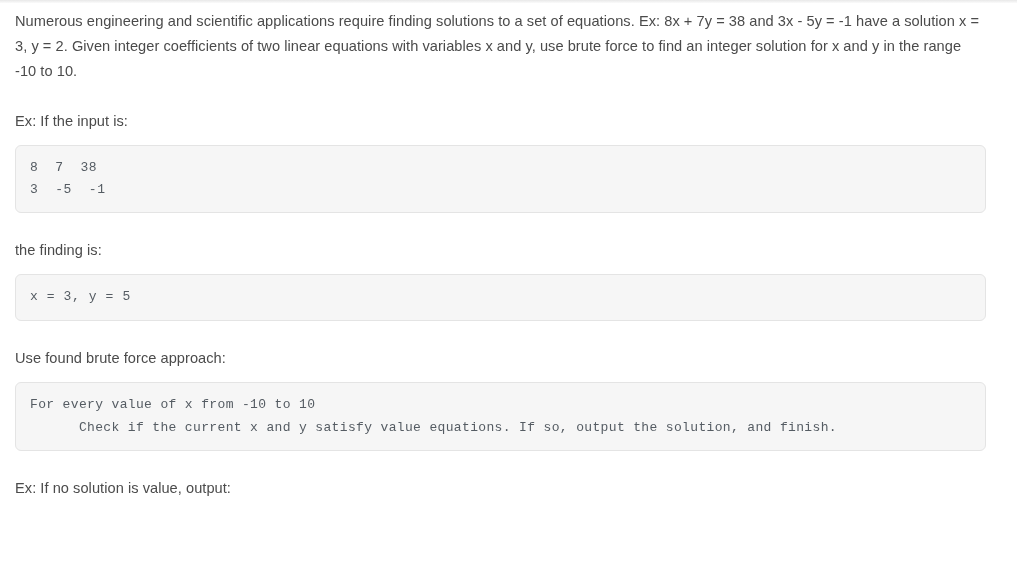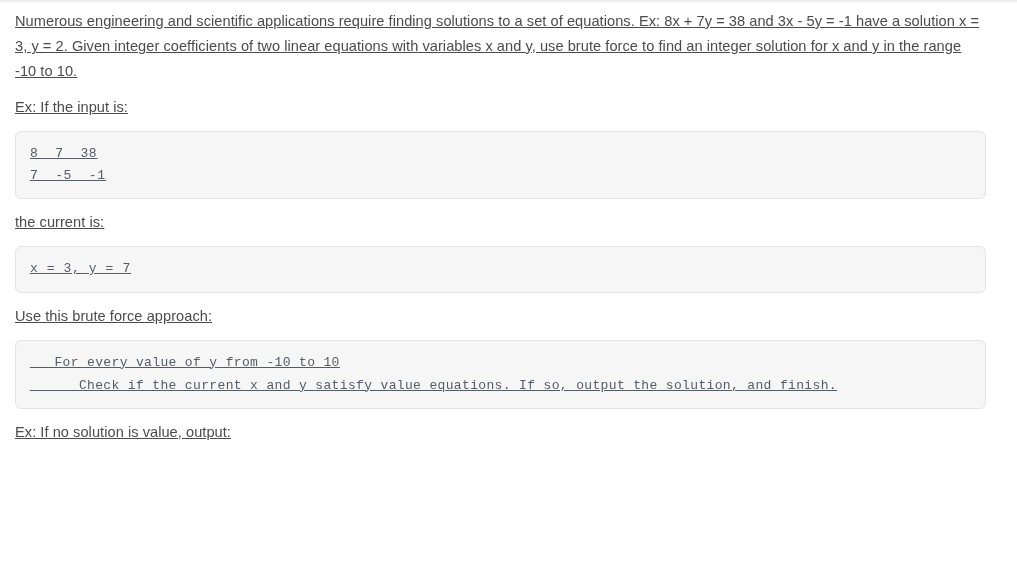"Numerous engineering and scientific" * { text-decoration: underline -> none }
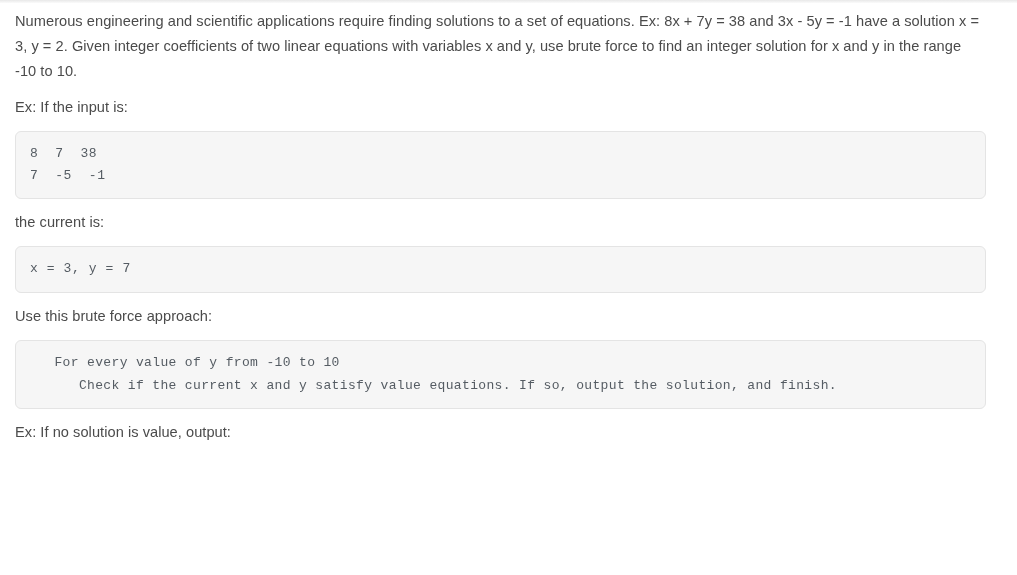"Ex: If the input is:" .label-line { margin-top: 11px -> 25px }
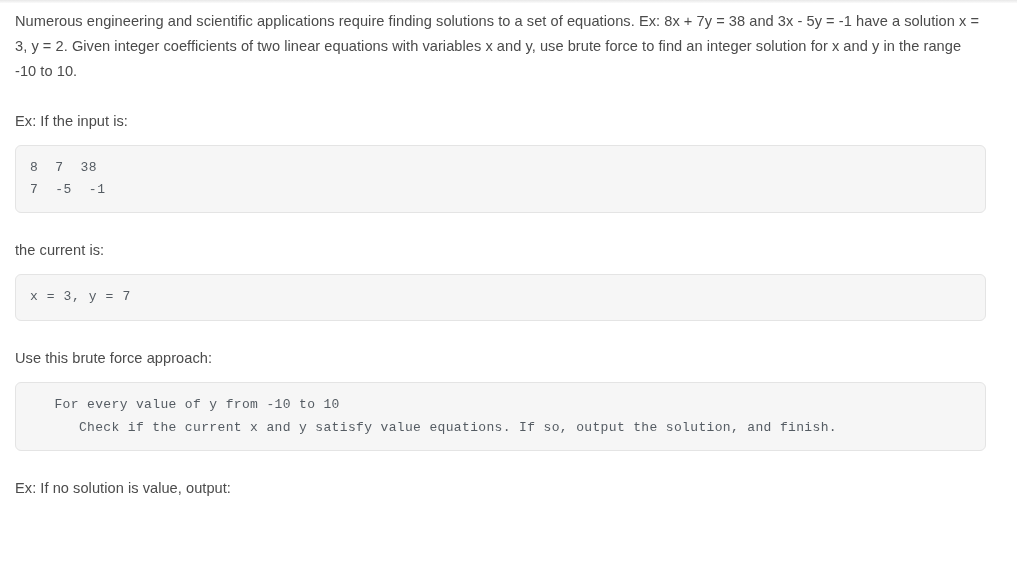"7 -5 -1" span.code-line { text: 7 -> 3 }
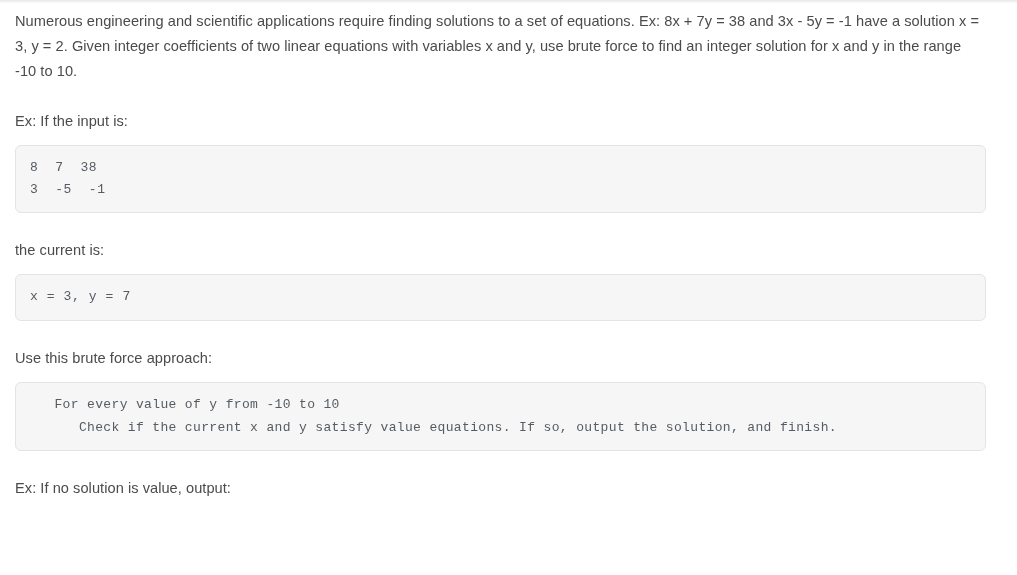"the current is:" p.prose { text: current -> finding }
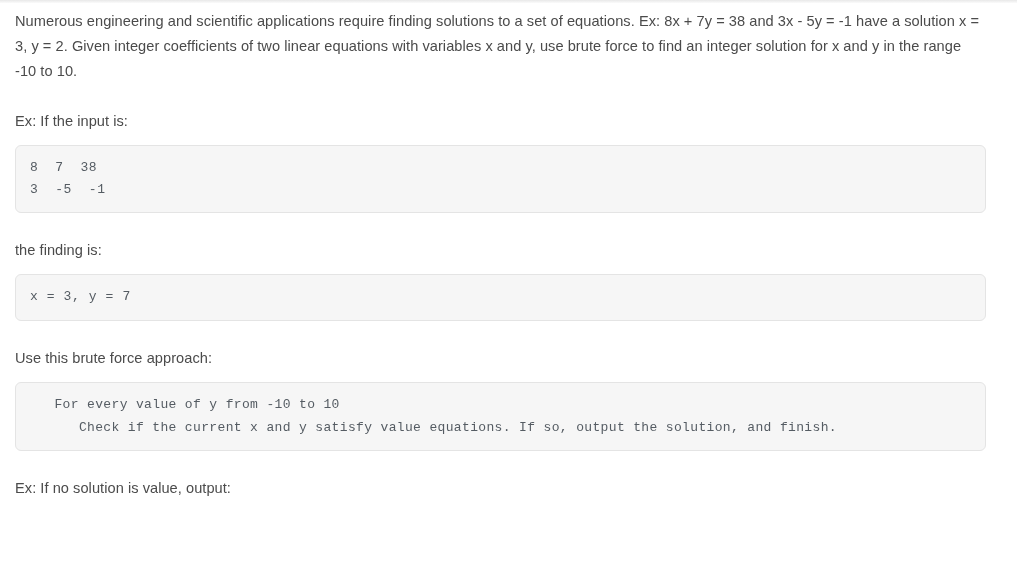"x = 3, y =" span.code-line { text: 7 -> 5 }
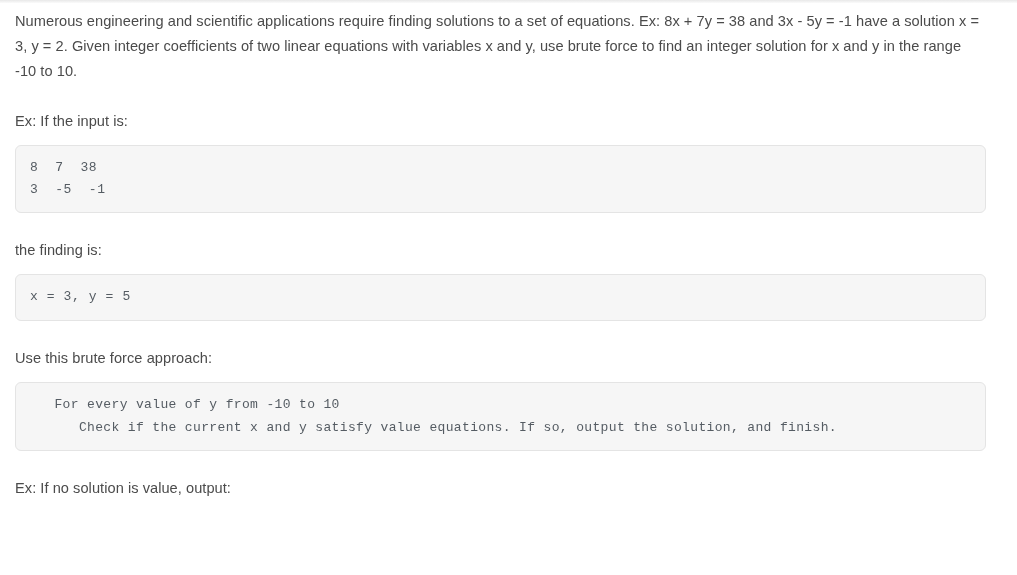"Use this brute force approach:" p.prose { text: this -> found }
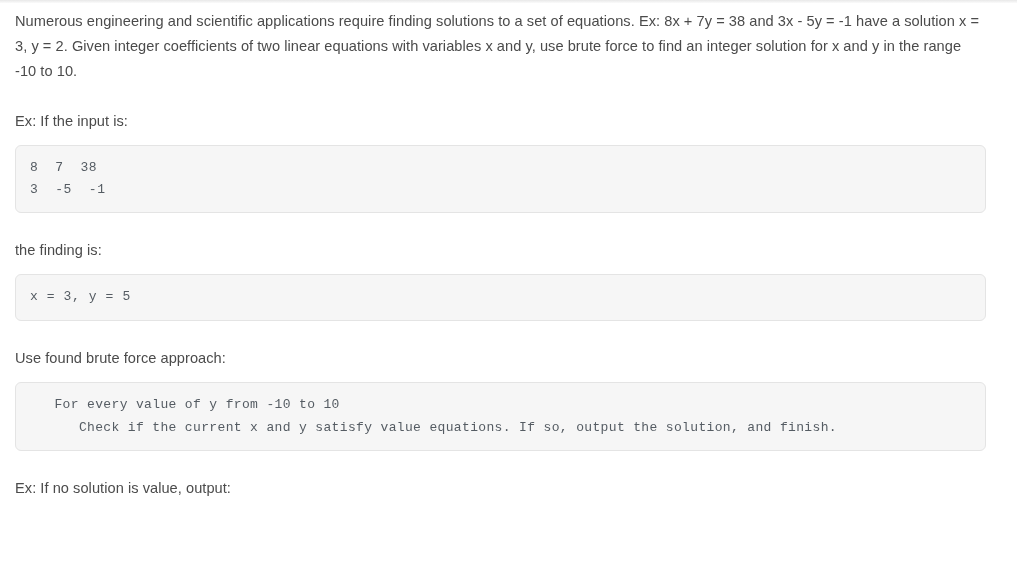"For every value of x" span.code-line { html: none -> <span>For every value of x from -10 to 10</span> }
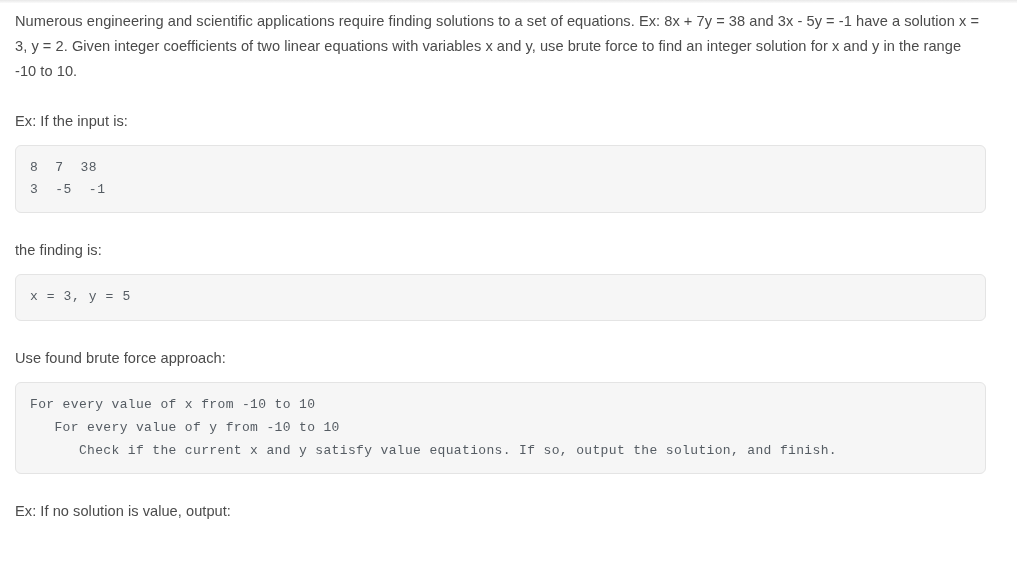"For every value of y" span.code-line { html: <span> For every value of y from -10 to 10</span> -> none }
